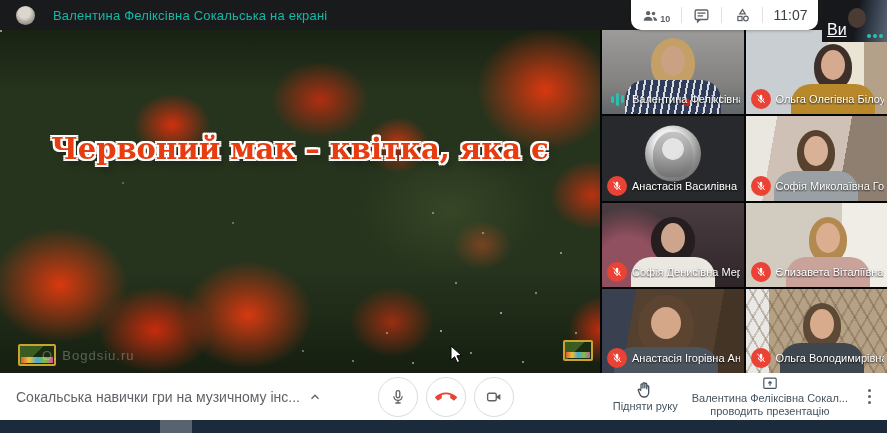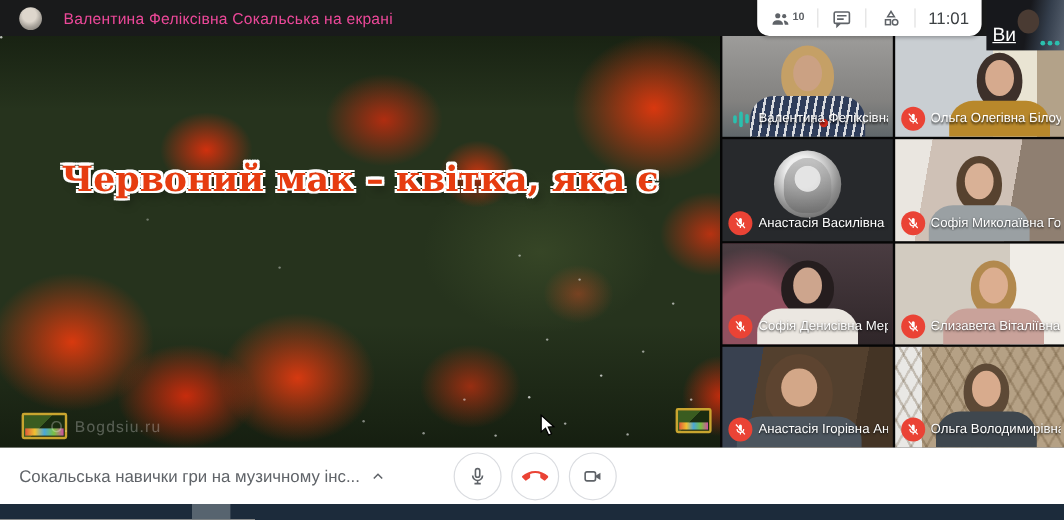"Валентина Феліксівна Сокальська на" .tb-text { color: #ec4899 -> #14b8a6 }
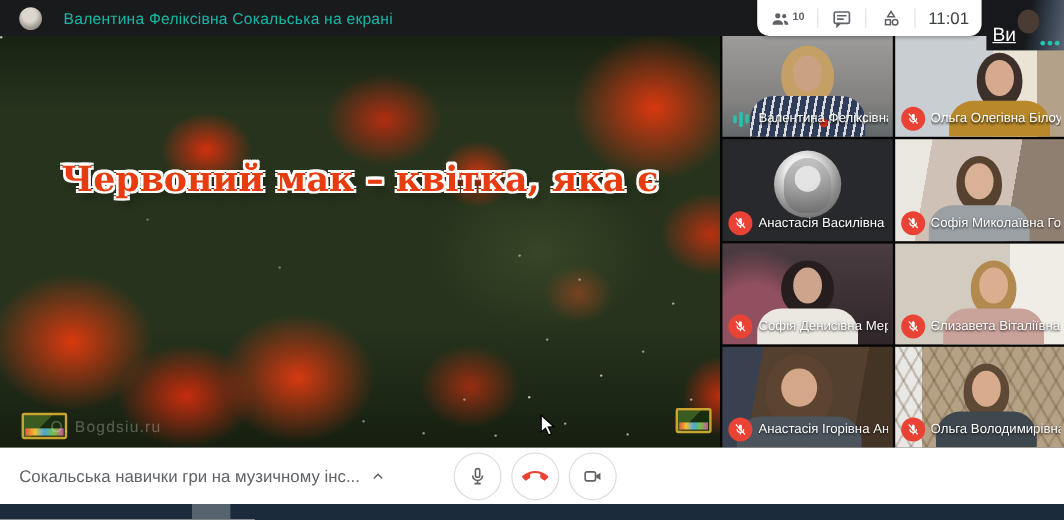"10" .pill-group { align-items: center -> flex-end }
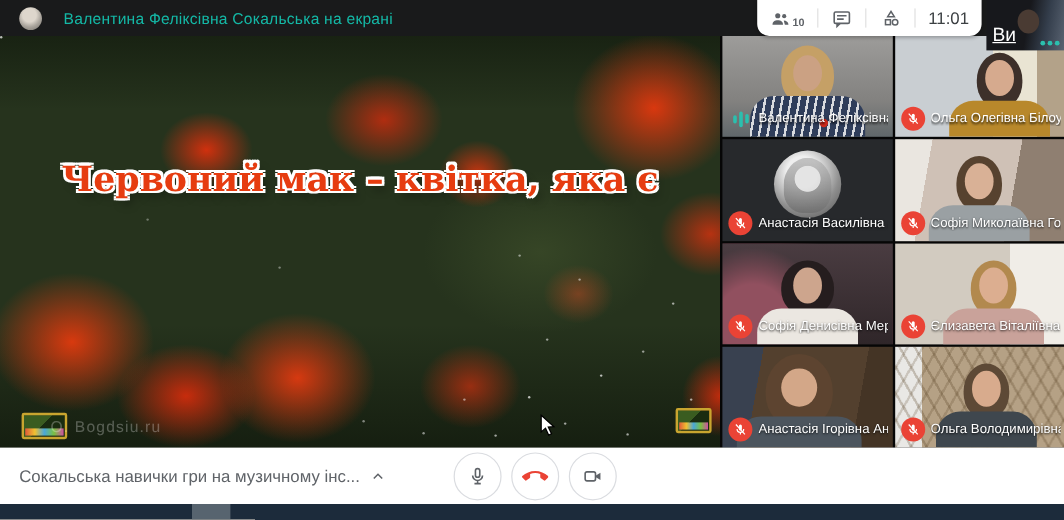"11:01" div.clock { text: 11:01 -> 11:07 }
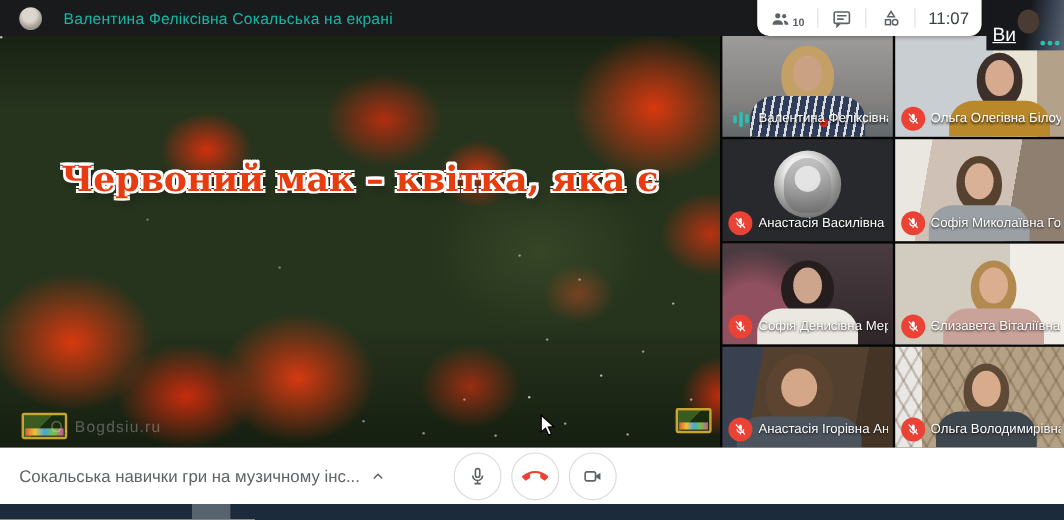"Підняти руку" div.right-ctrls { html: none -> <div> <div> <svg> <path></path> </svg> <span>Підняти руку</span> </div> <div> <svg> <rect></rect> <path></path> </svg> <span>Валентина Феліксівна Сокал...</span> <span>проводить презентацію</span> </div> <div> <i></i> <i></i> <i></i> </div> </div> }
